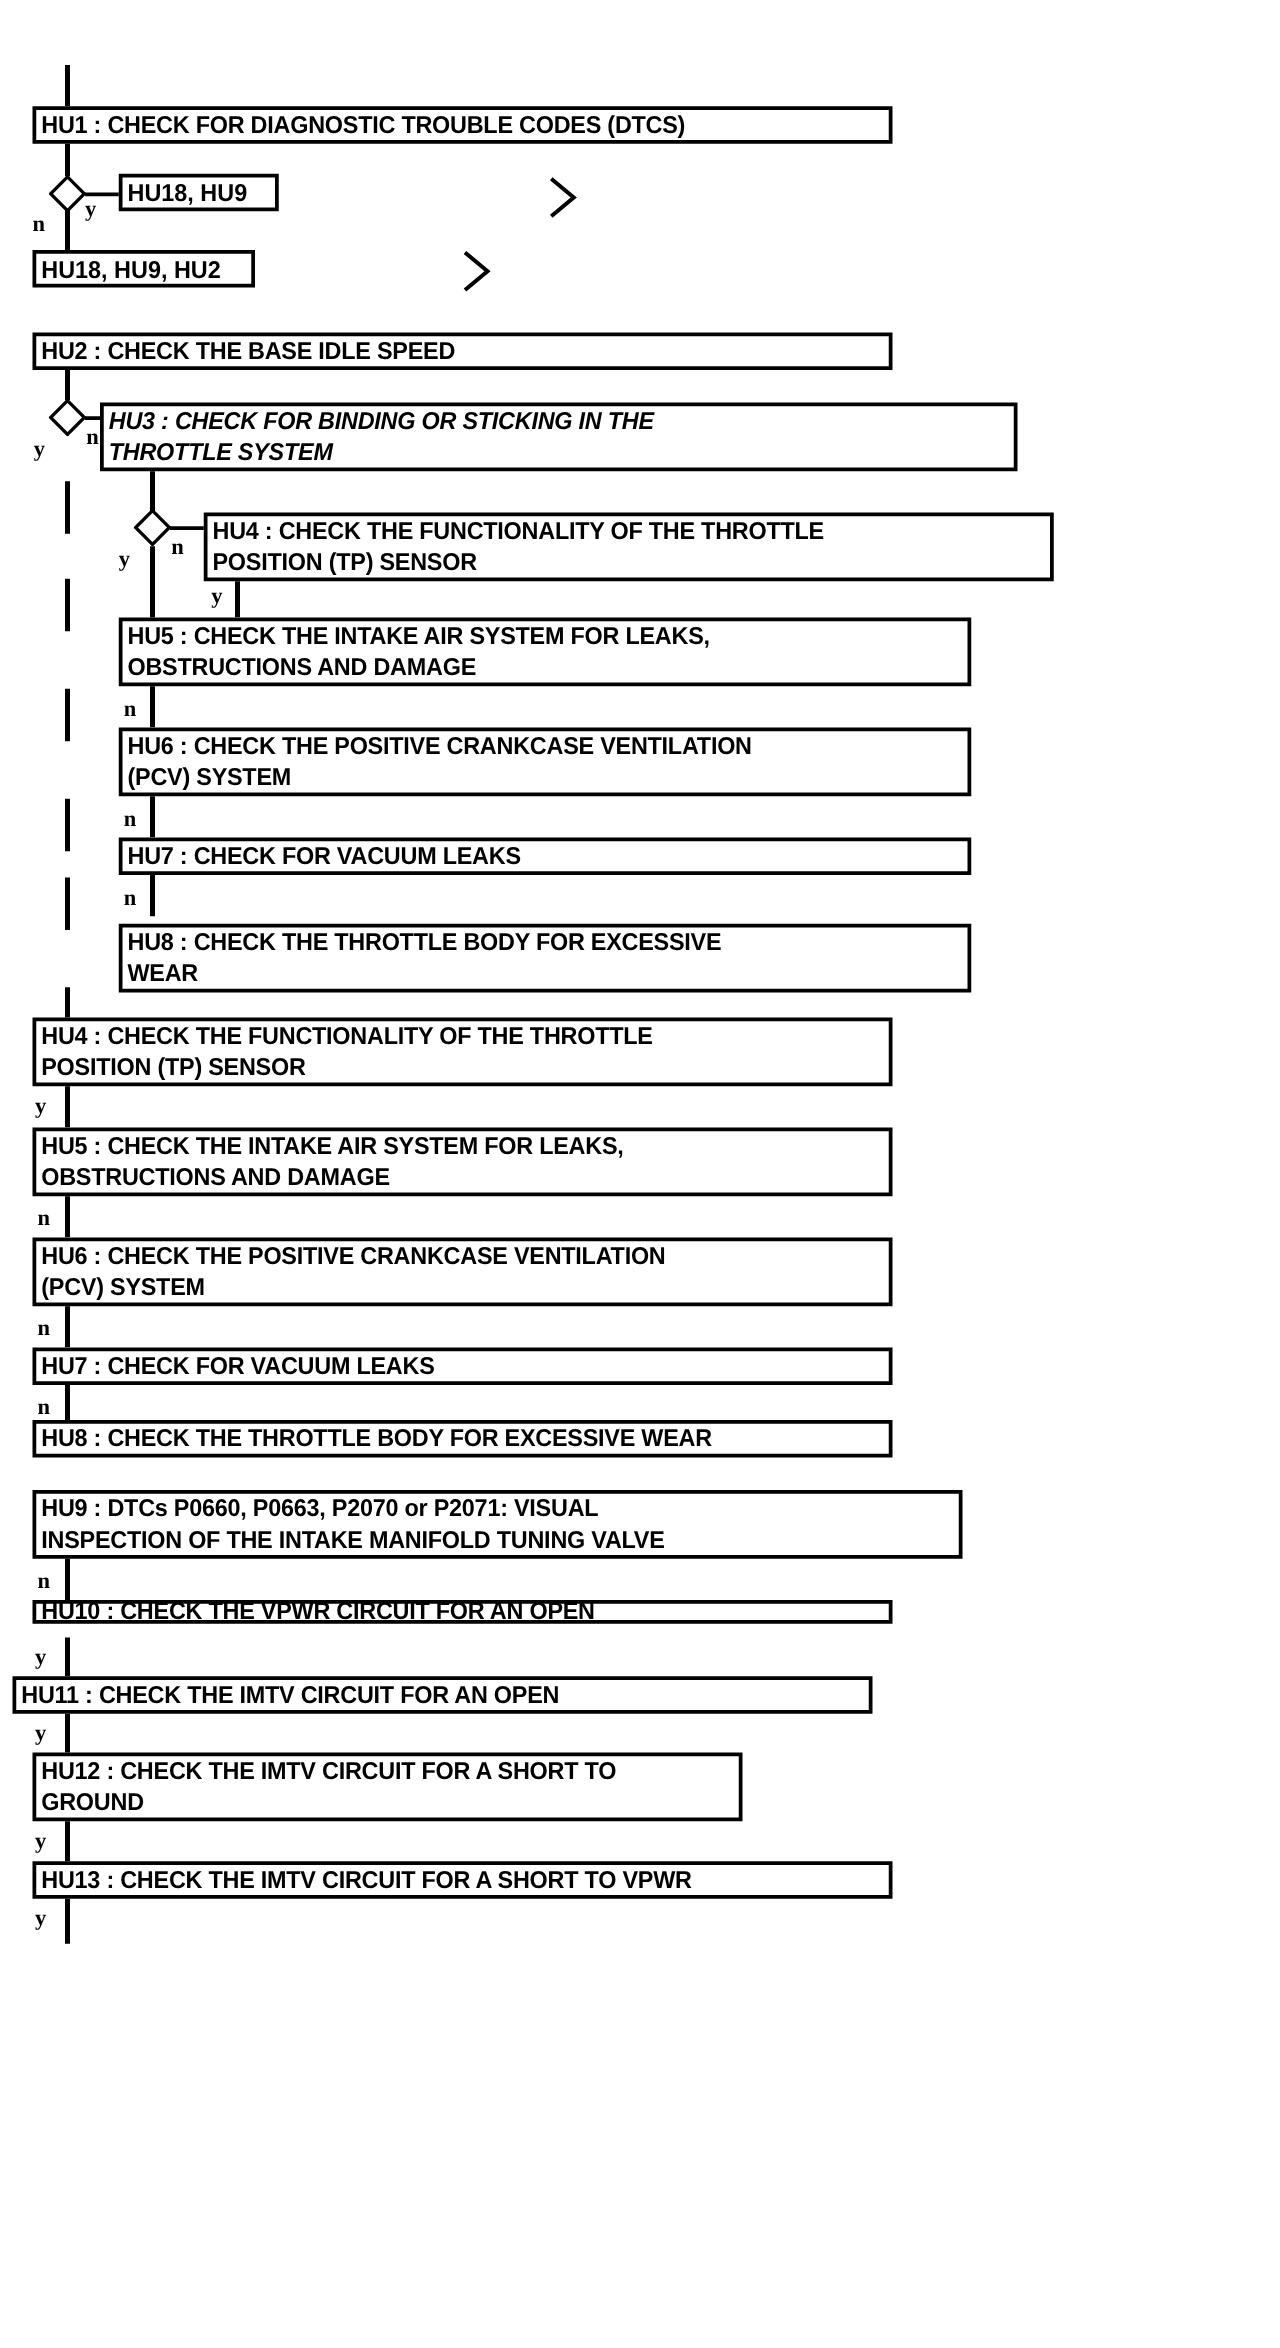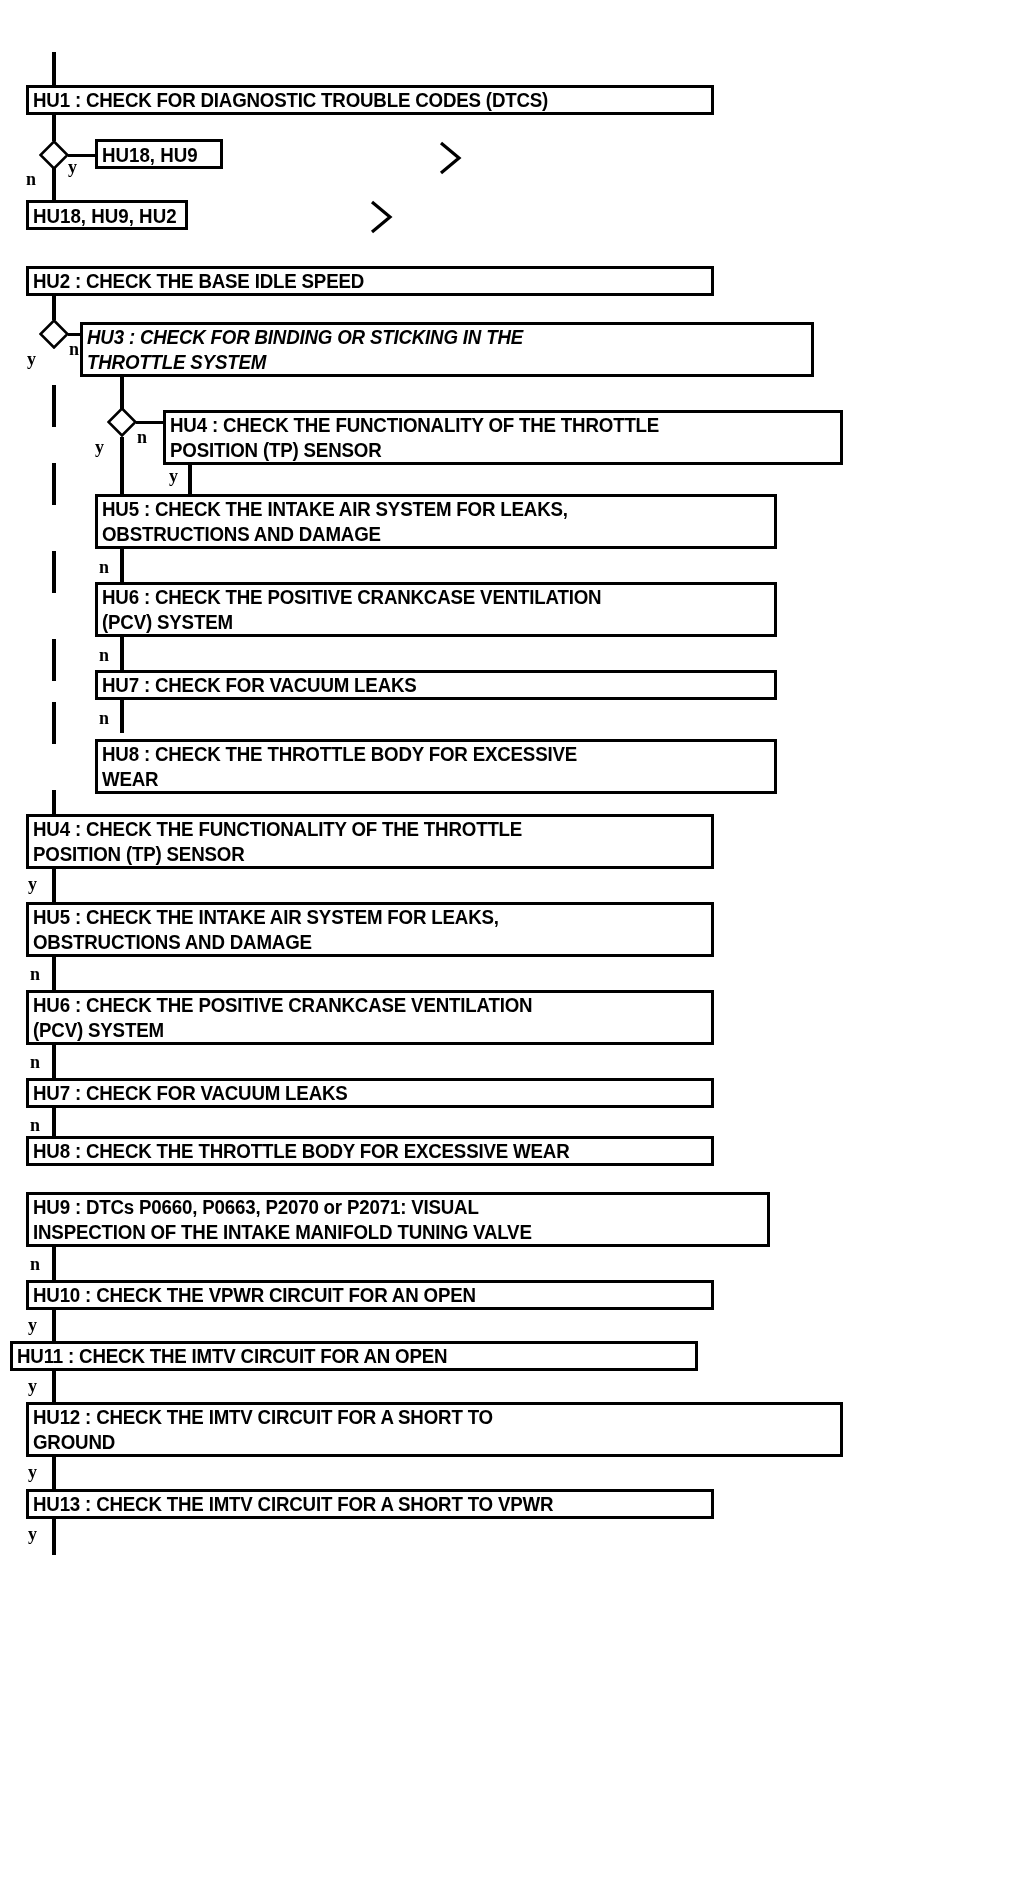"HU18, HU9, HU2" div.refbox { width: 162px -> 178px }
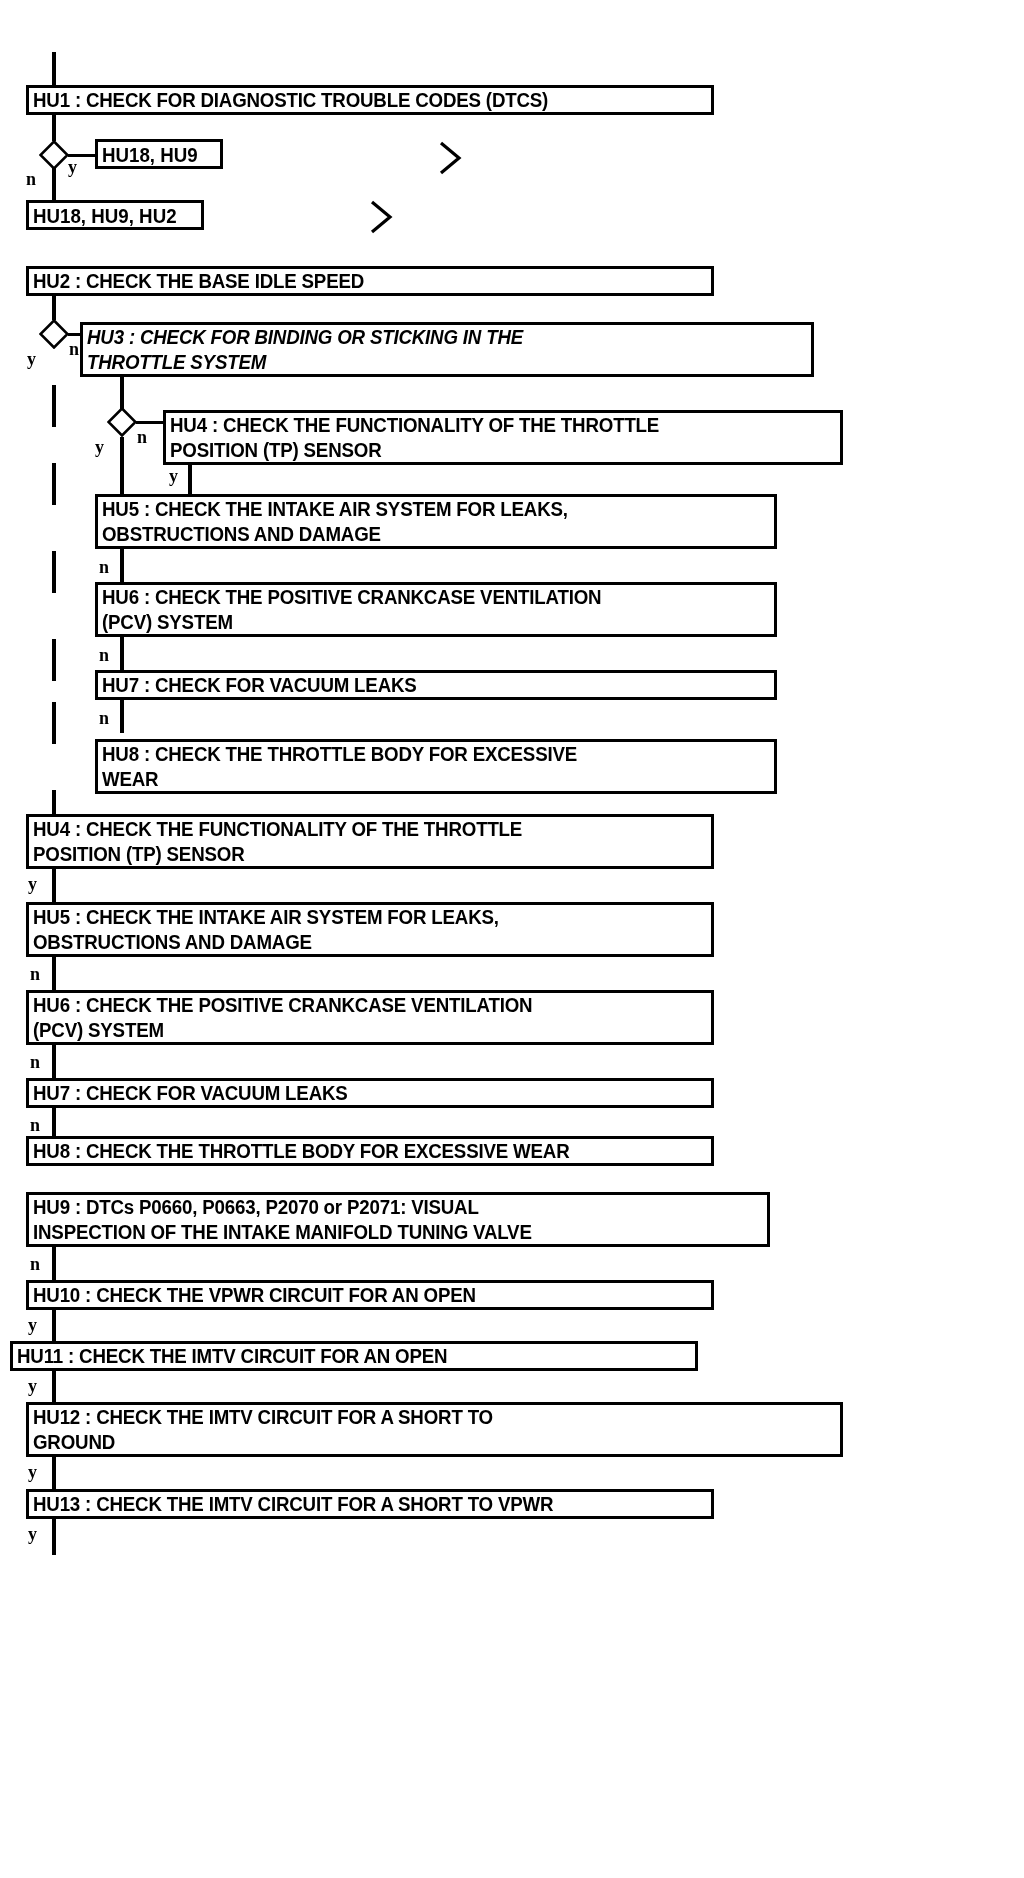"HU10 : CHECK THE VPWR" div.box { height: 30px -> 19px }
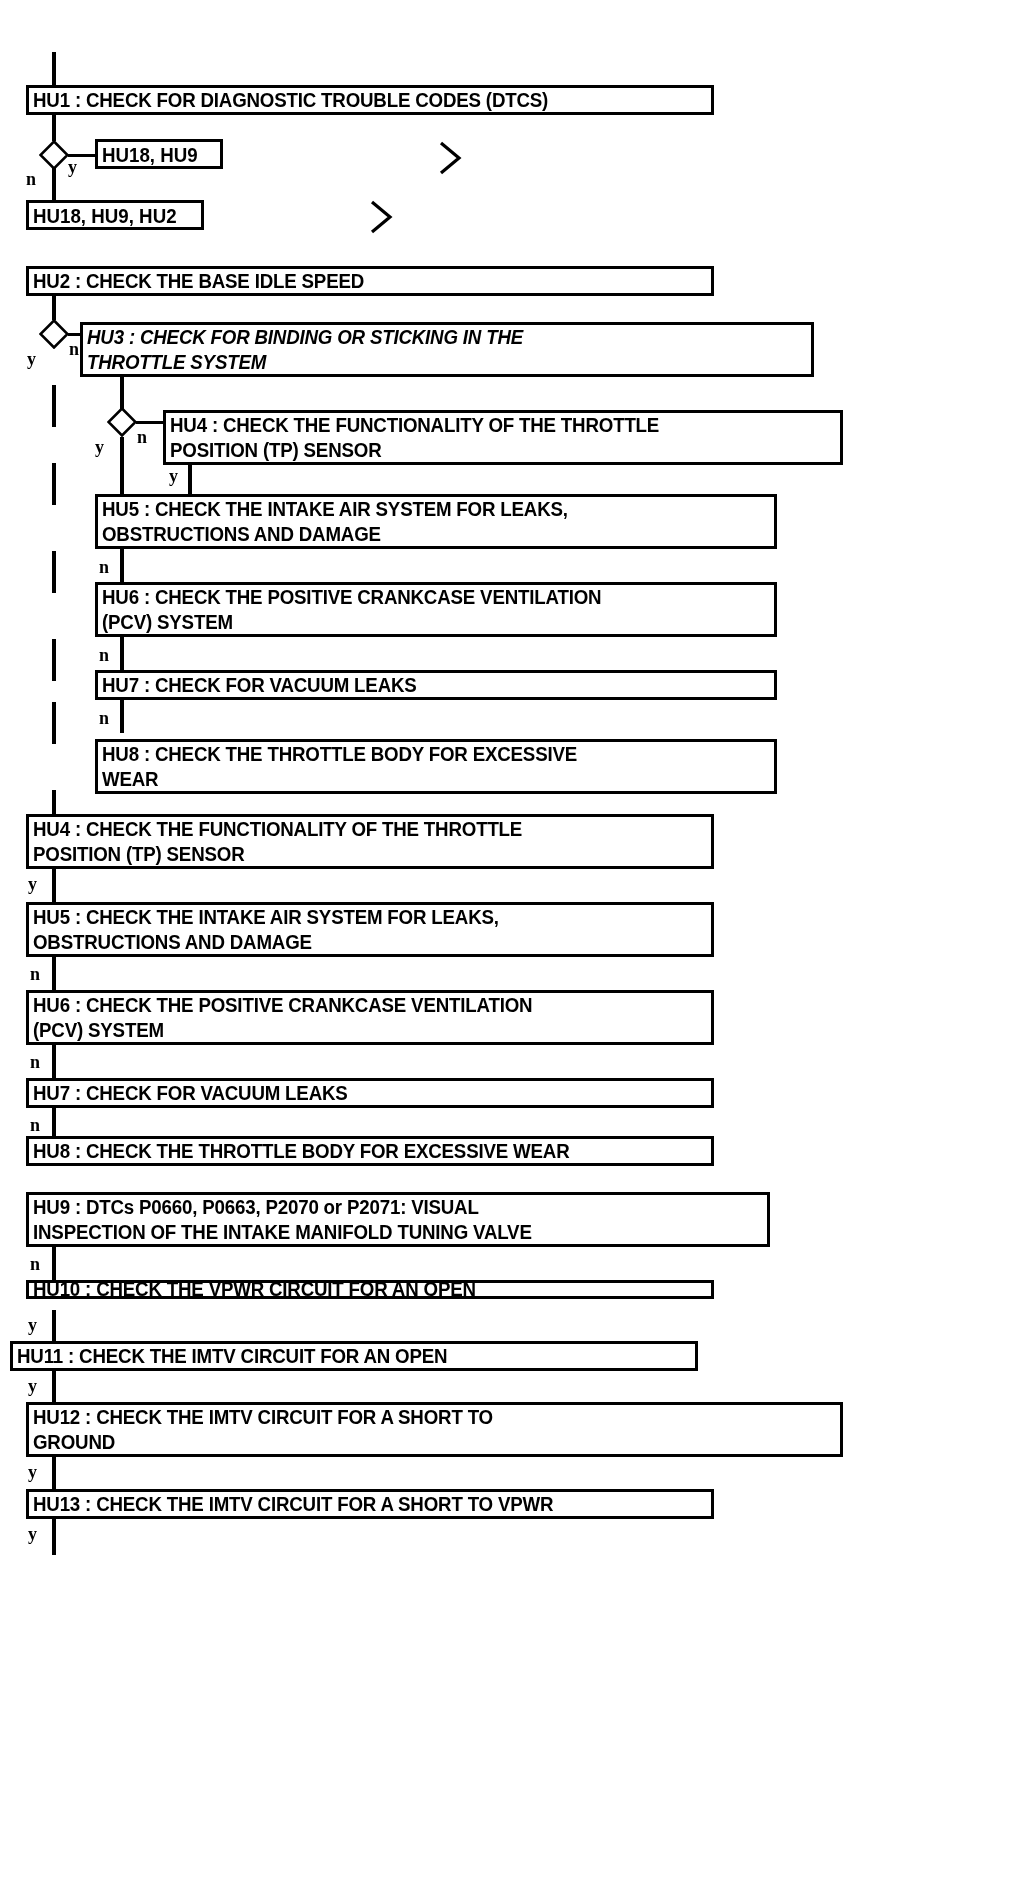"HU12 : CHECK THE IMTV" div.box { width: 817px -> 568px }
